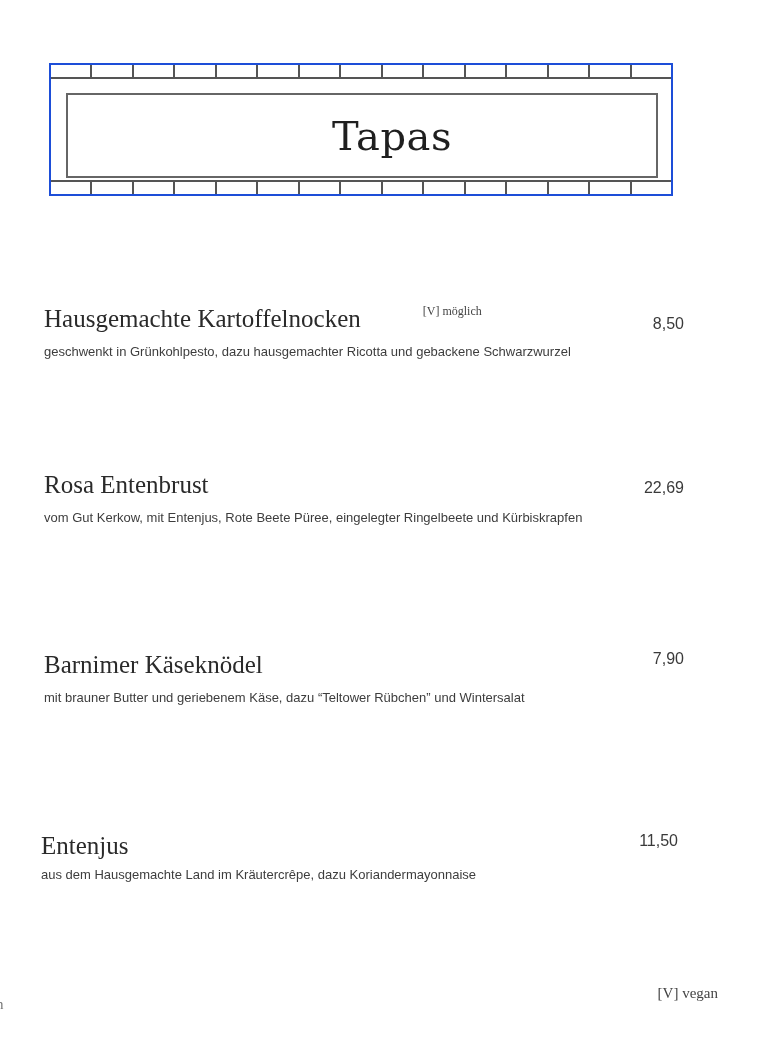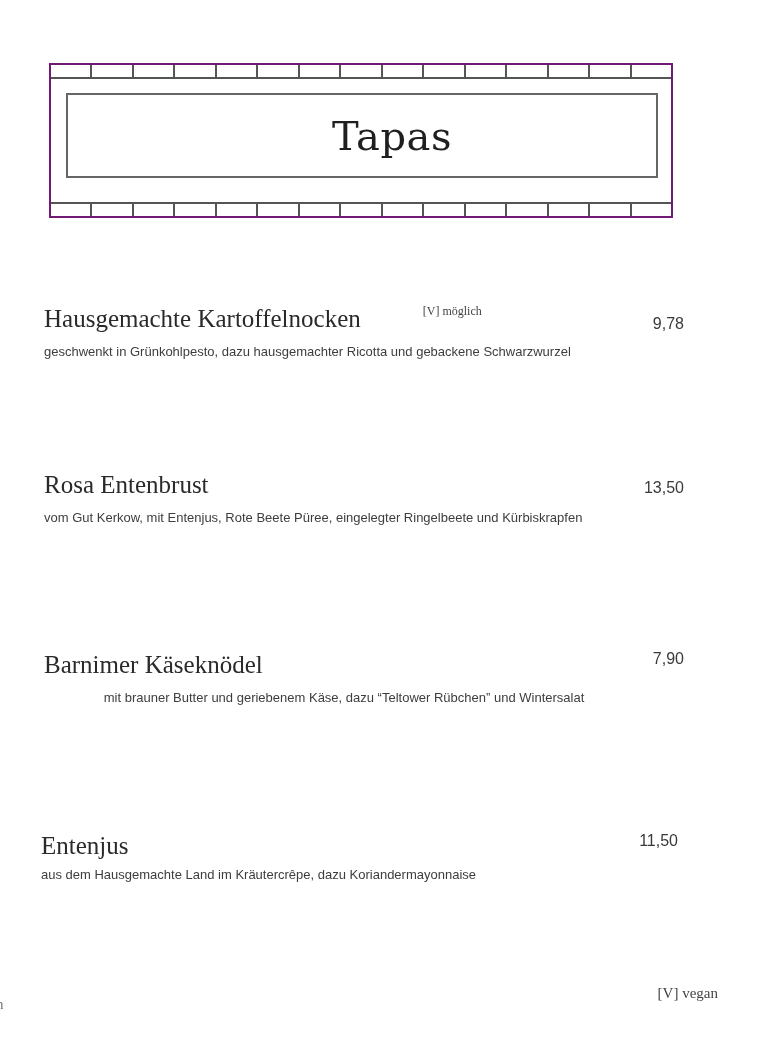"Tapas" .header-frame { border: 2px solid #701a75 -> 2px solid #1d4ed8; height: 155px -> 133px }
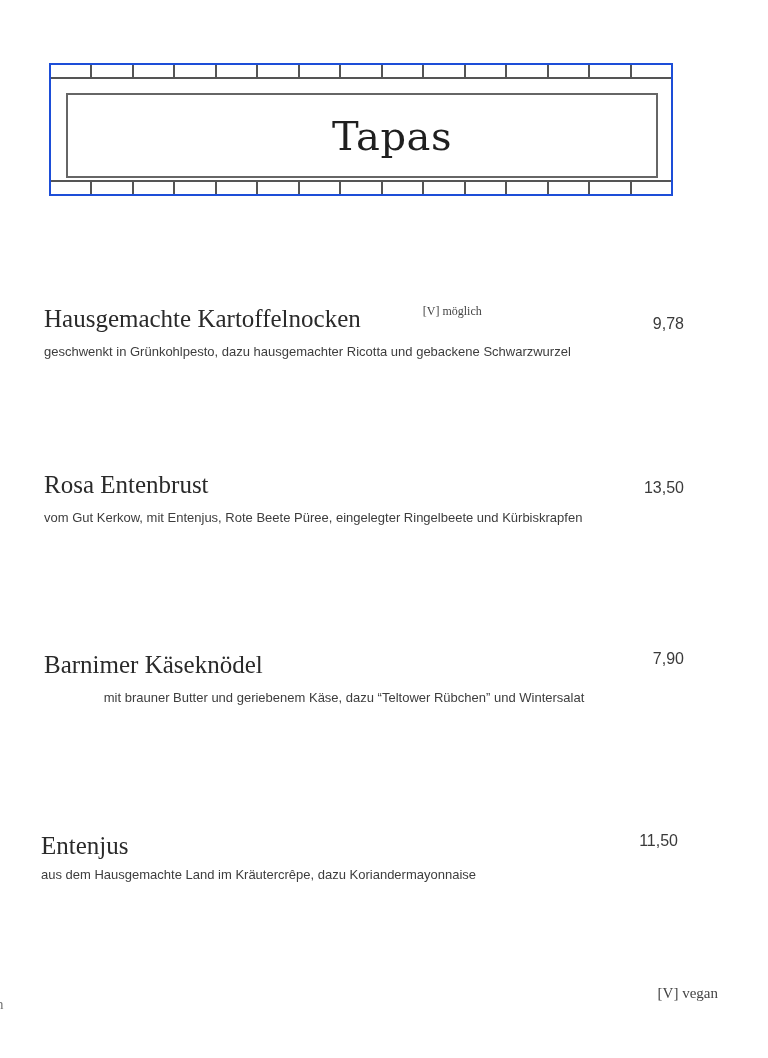"9,78" span.item-price { text: 9,78 -> 8,50 }
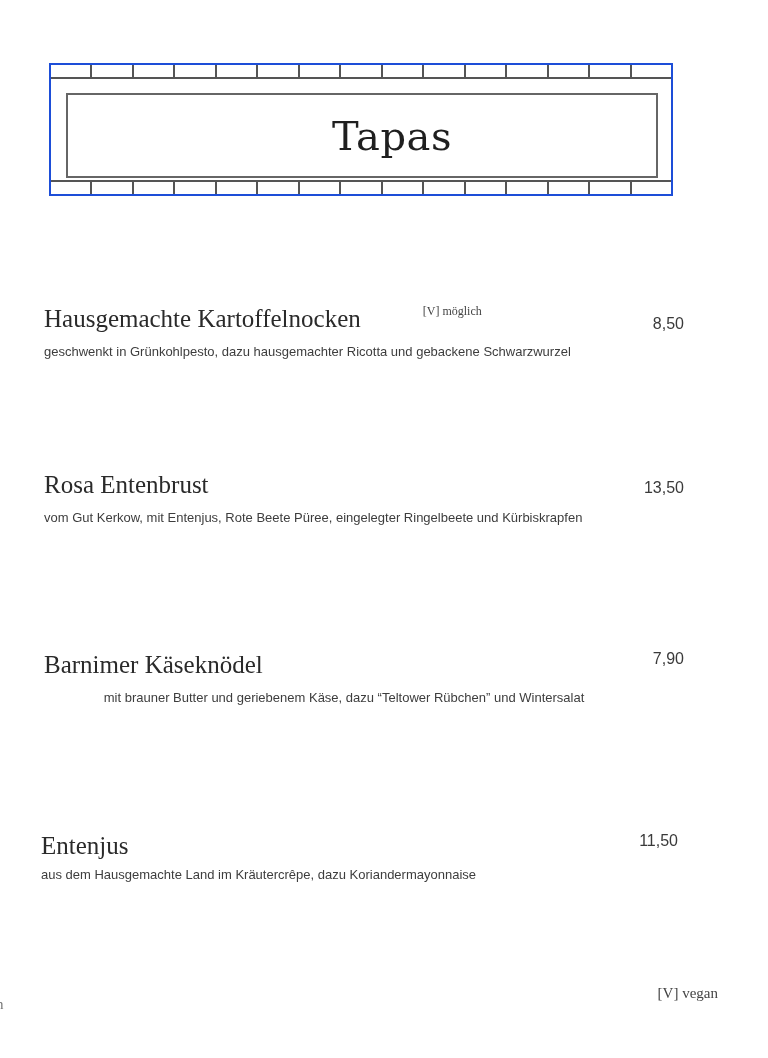"13,50" span.item-price { text: 13,50 -> 22,69 }
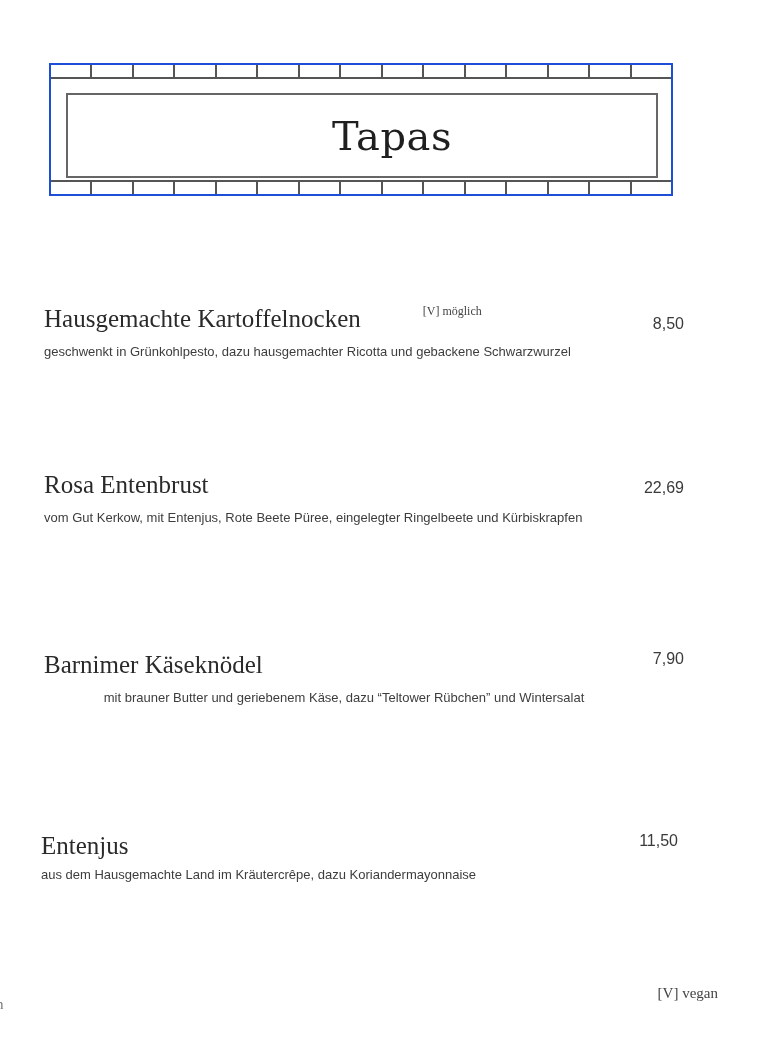"mit brauner Butter und geriebenem" div.item-desc { text-align: center -> none }
